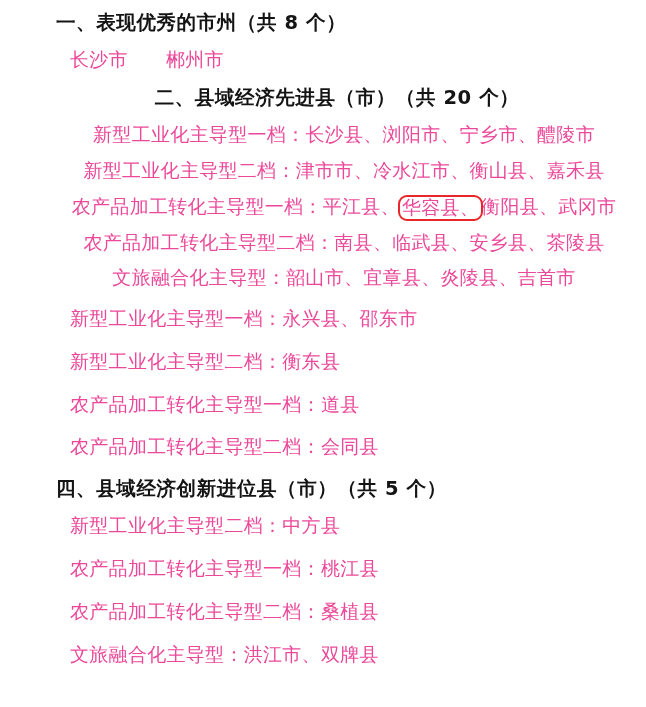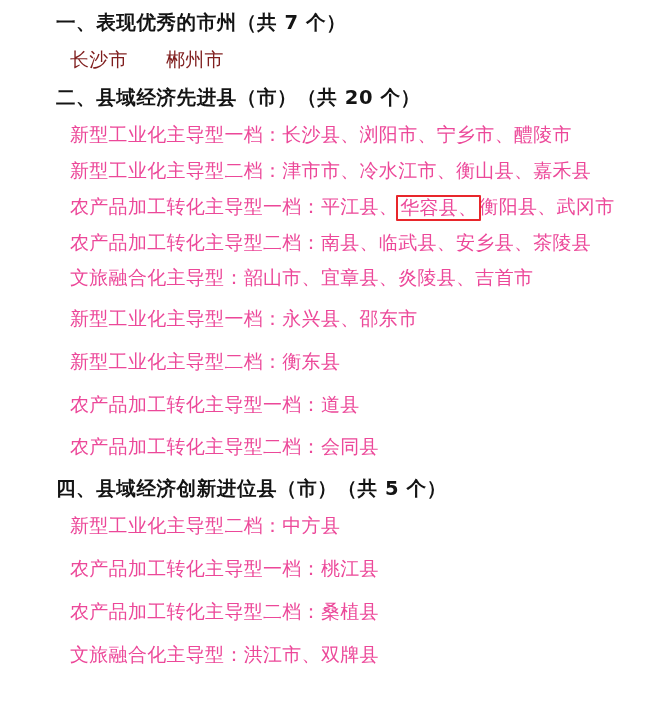"一、表现优秀的市州（共 7 个）" div.section-heading { text: 7 -> 8 }
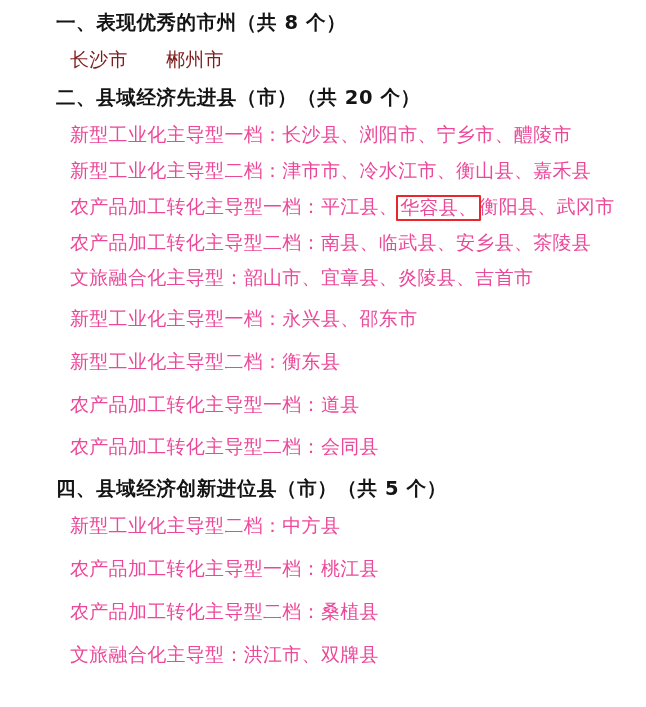"长沙市 郴州市" .cities-line { color: #7f1d1d -> #ec4899 }
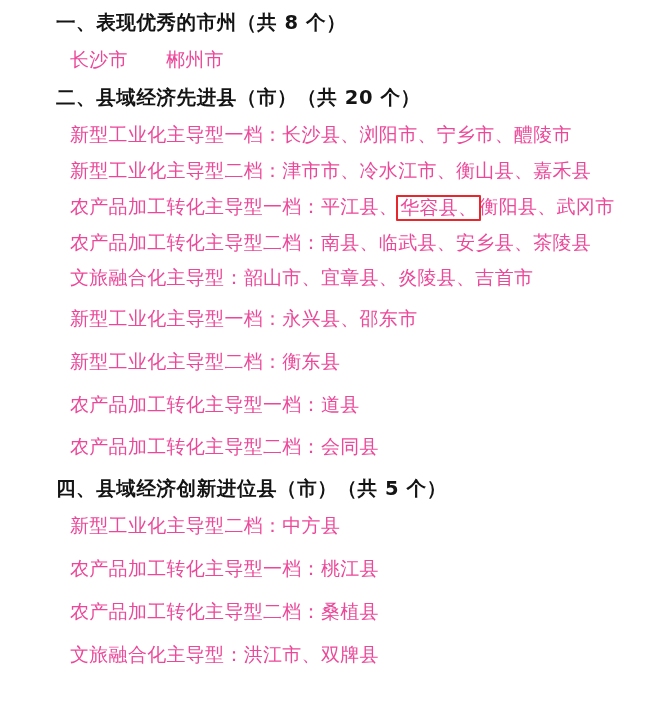"二、县域经济先进县（市）（共 20 个）" .block-2 { text-align: none -> center }
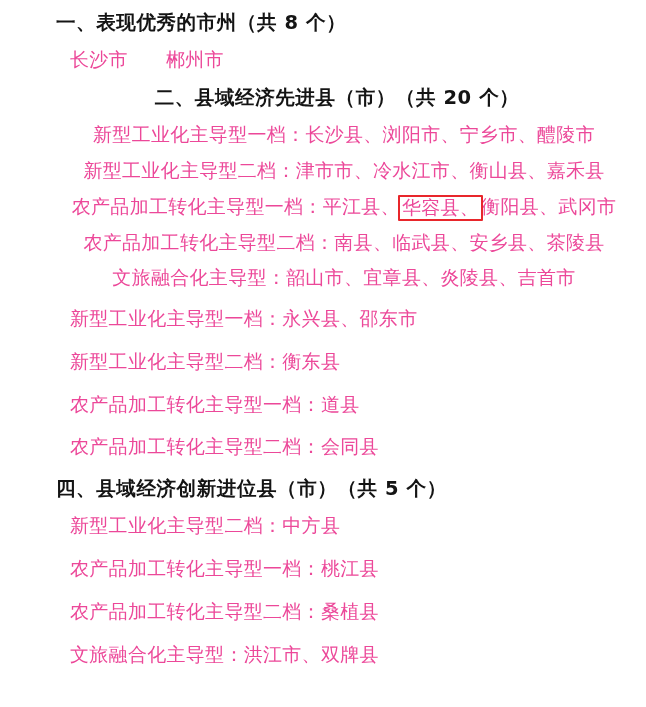"华容县、" .highlight-box { border-radius: 1px -> 9px }
